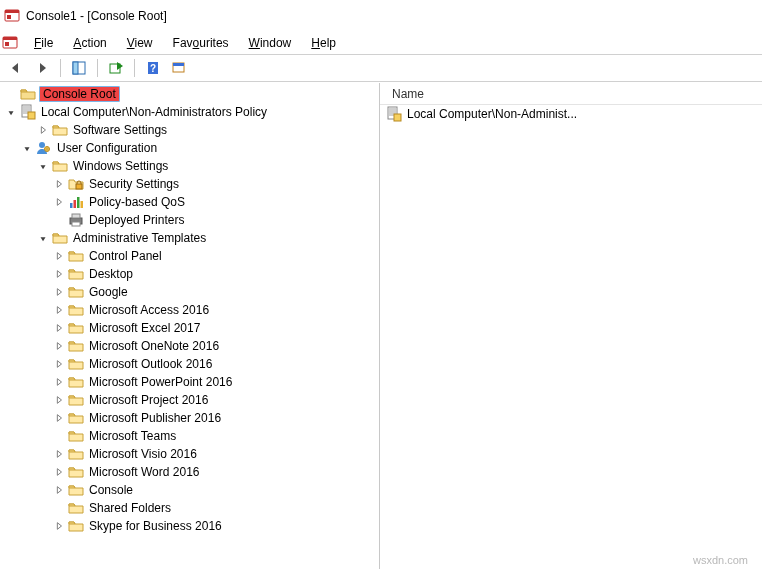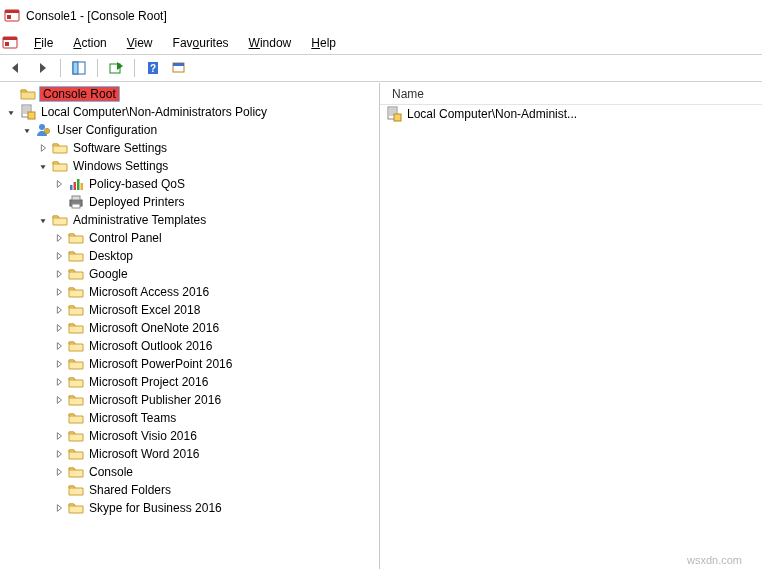"User Configuration" div.node { order: before "Software Settings" -> after "Software Settings" }
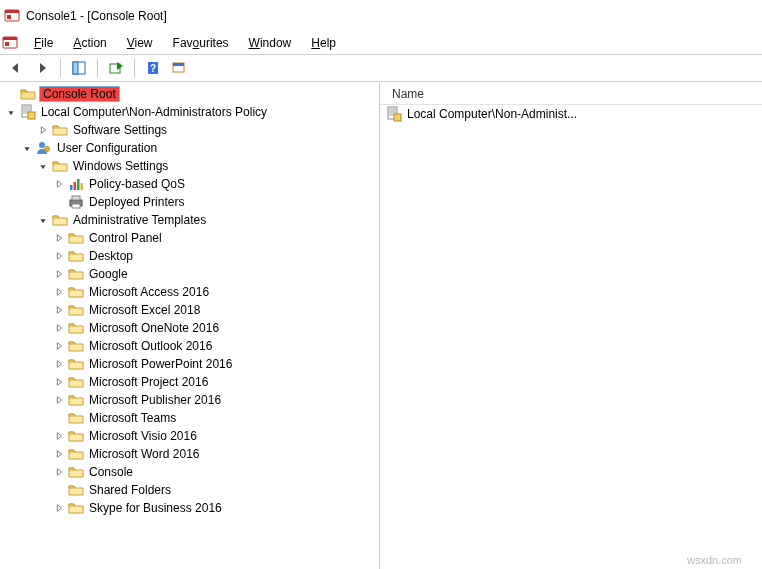"Security Settings" div.node { html: none -> <div> <span></span> <span> <svg> <path></path> </svg> </span> <span> <svg> <path></path> <rect></rect> <path></path> </svg> </span> <span>Security Settings</span> </div> }
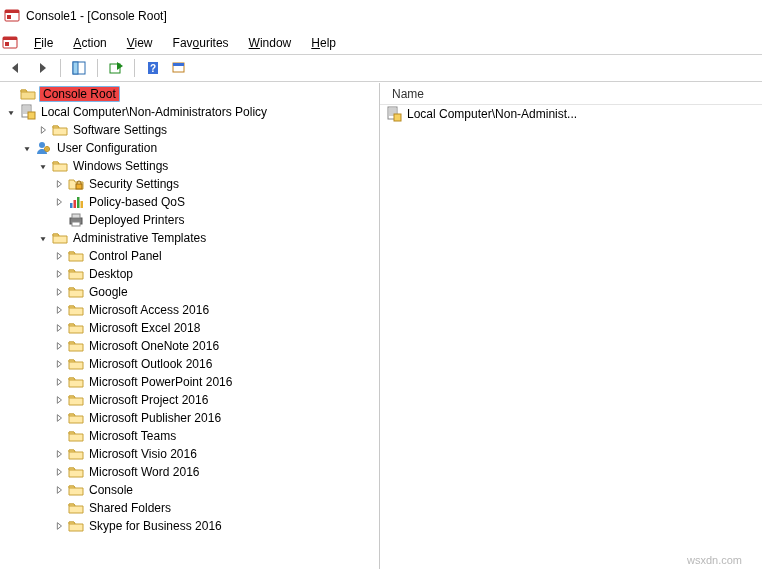"Microsoft Excel 2018" span.label { text: 2018 -> 2017 }
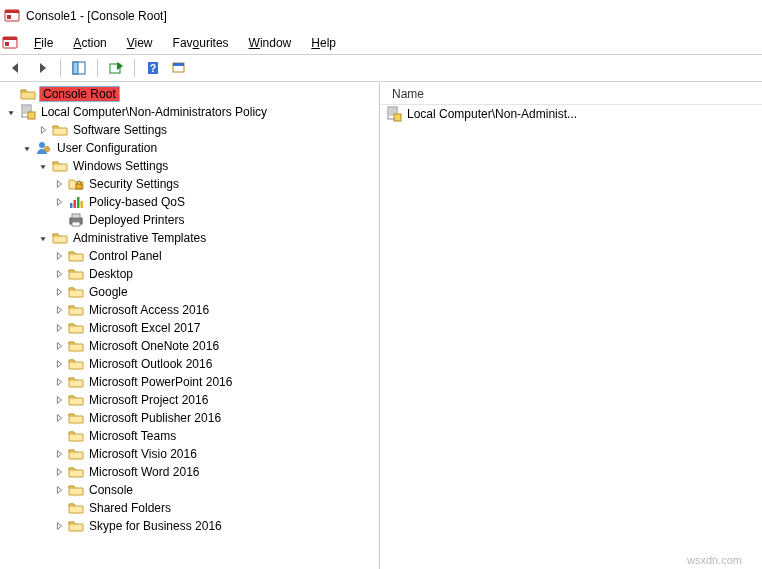"wsxdn.com" .watermark { right: 20px -> 14px }
